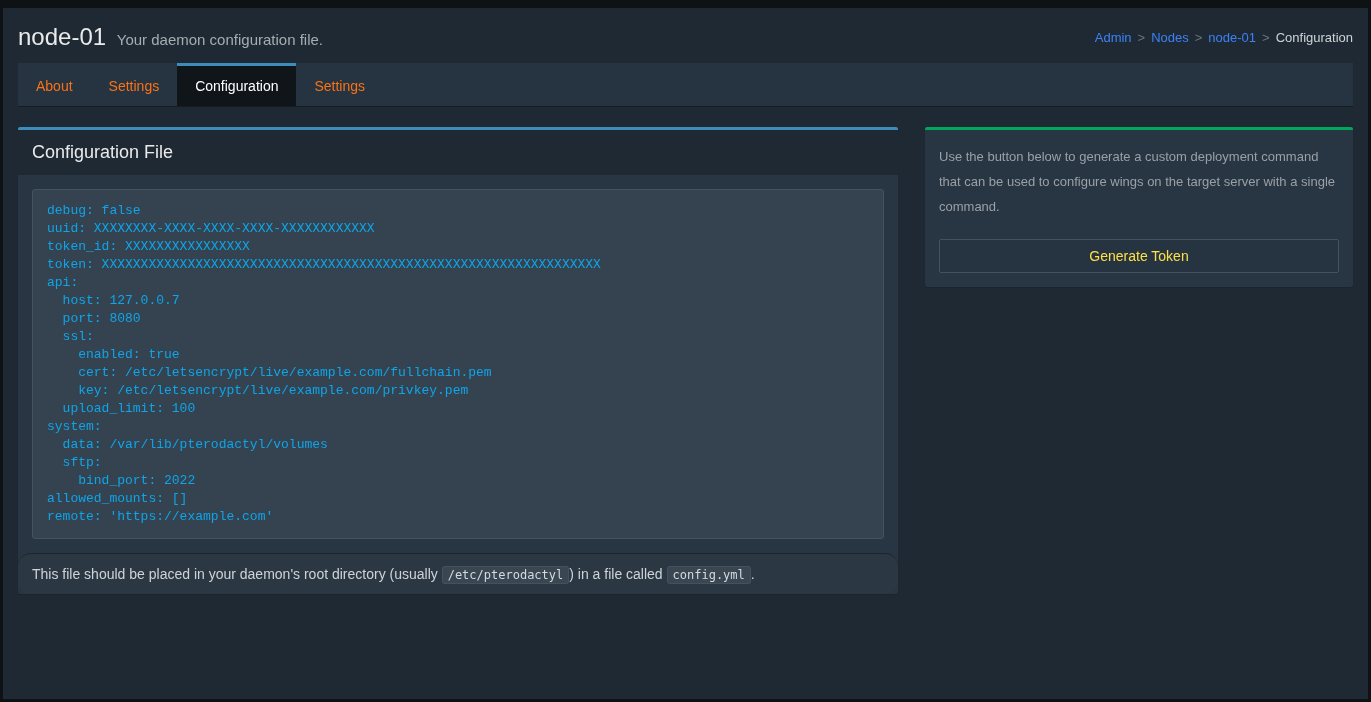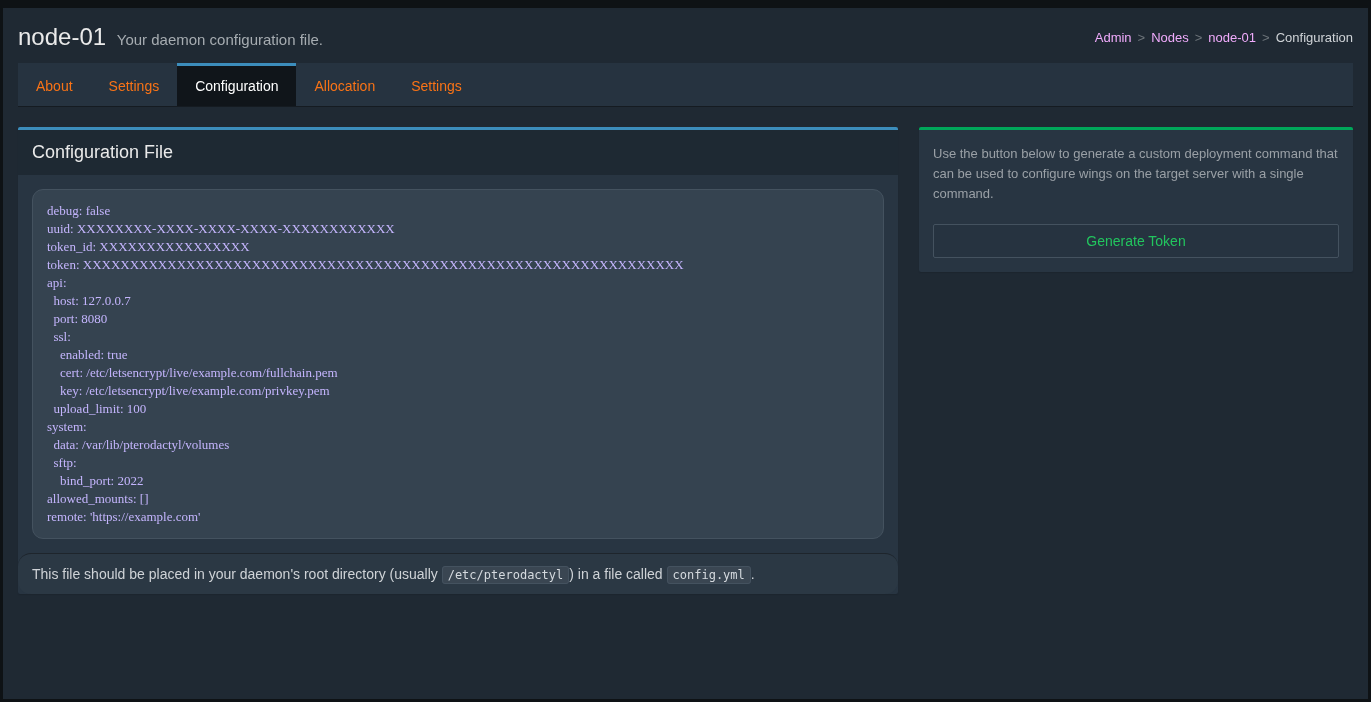"Admin" .breadcrumb a { color: #f0abfc -> #3b82f6 }
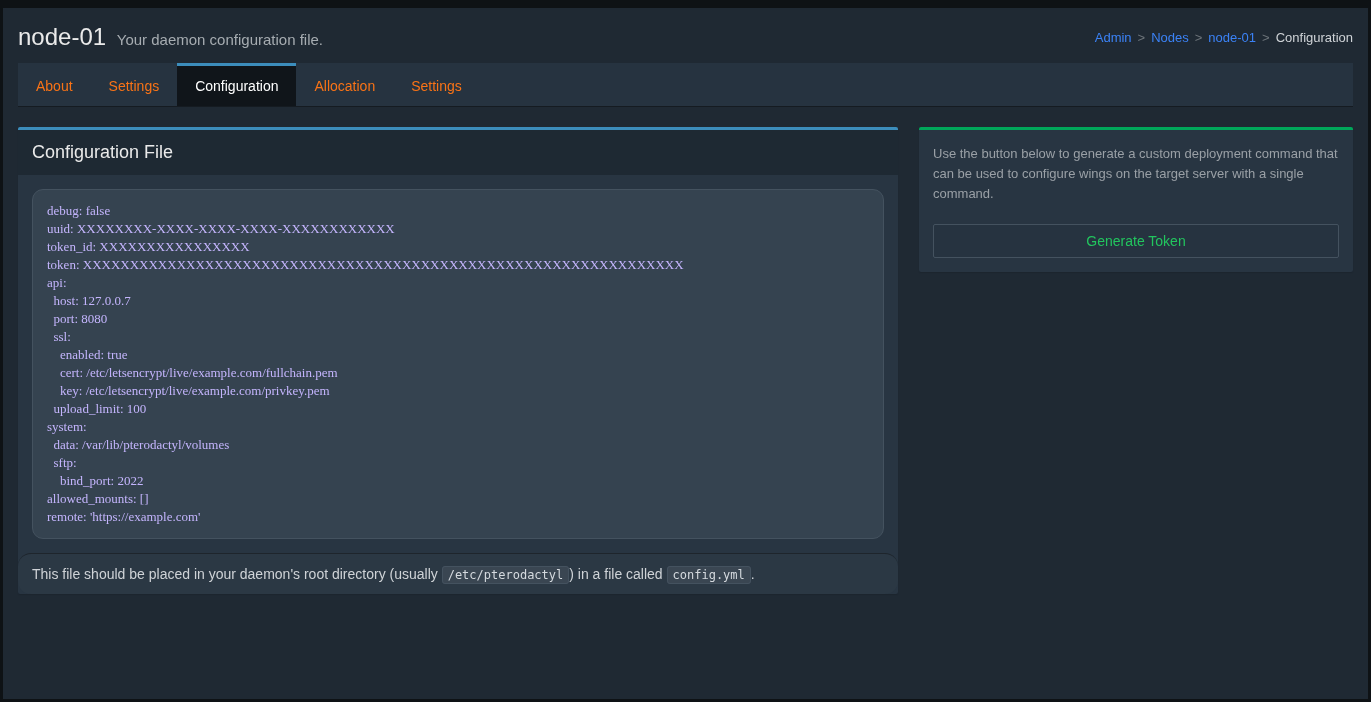"Allocation" div.tab { html: <div>Allocation</div> -> none }
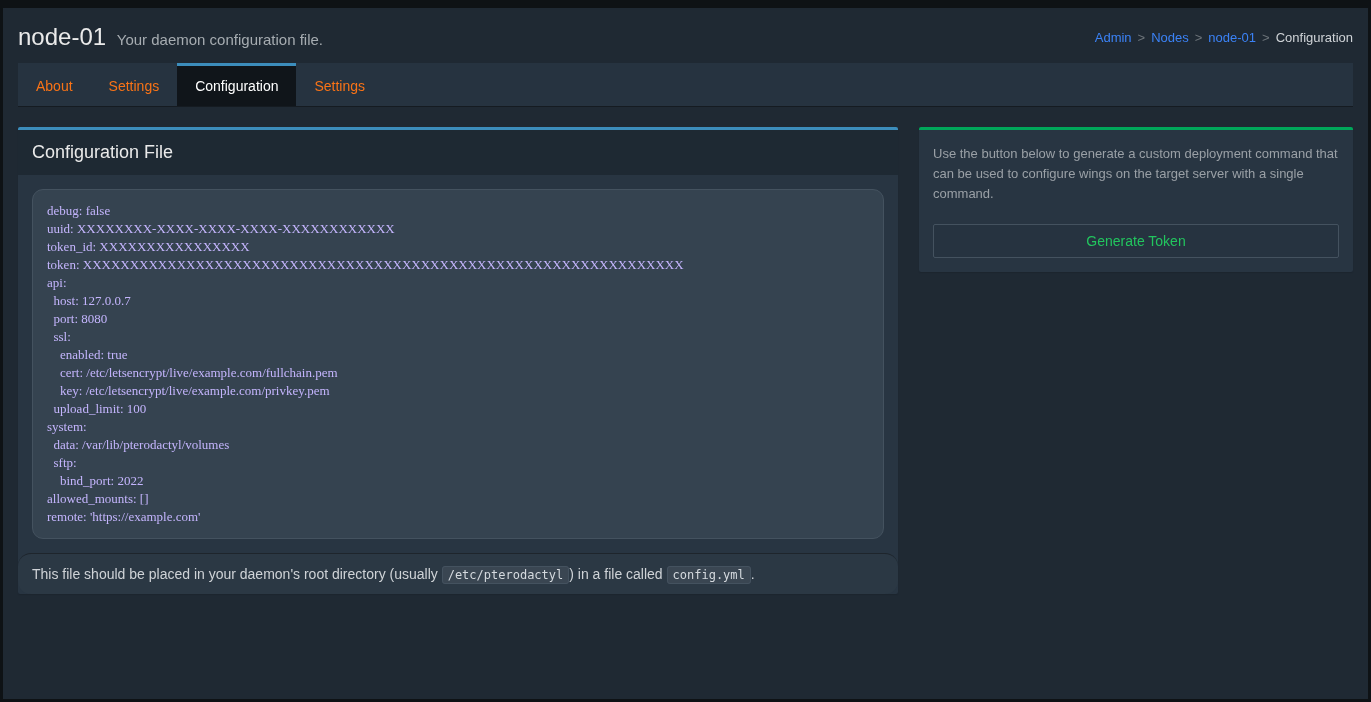"Configuration File" .row { gap: 21px -> 27px }
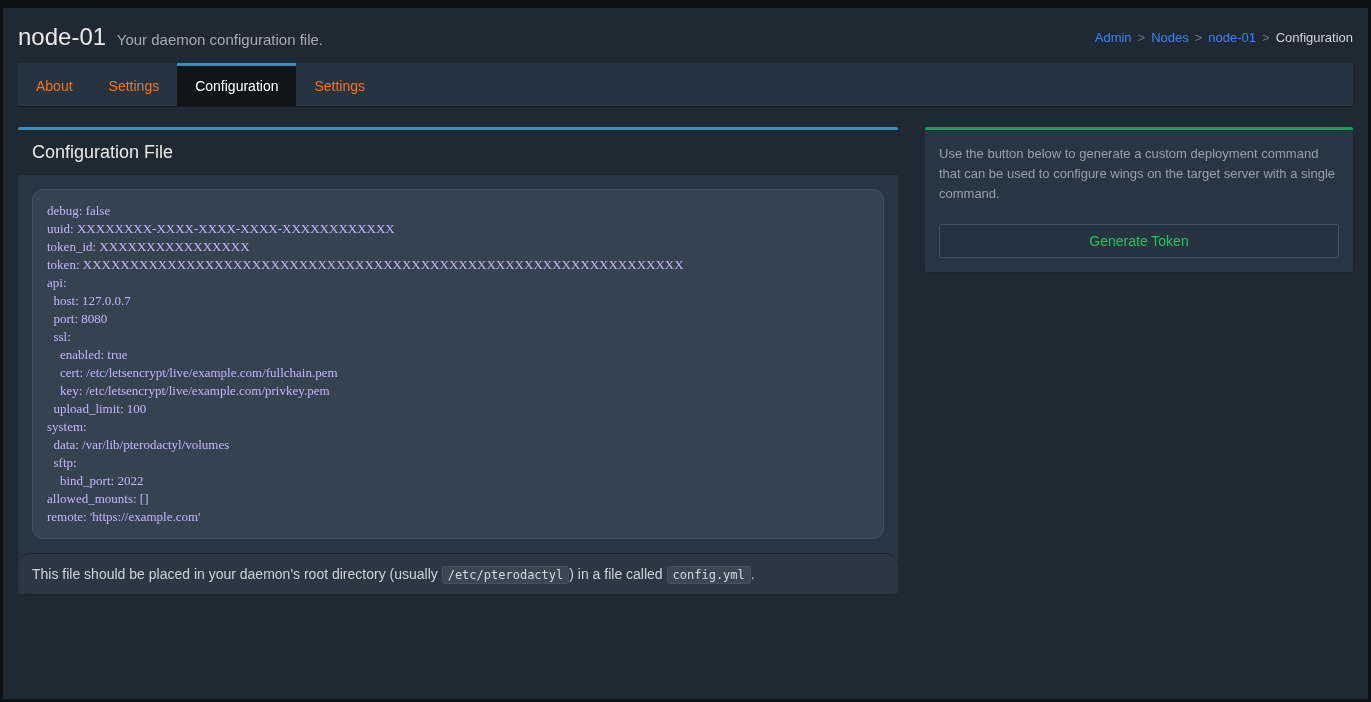"Use the button below to" .auto-deploy-text { line-height: 20px -> 25px }
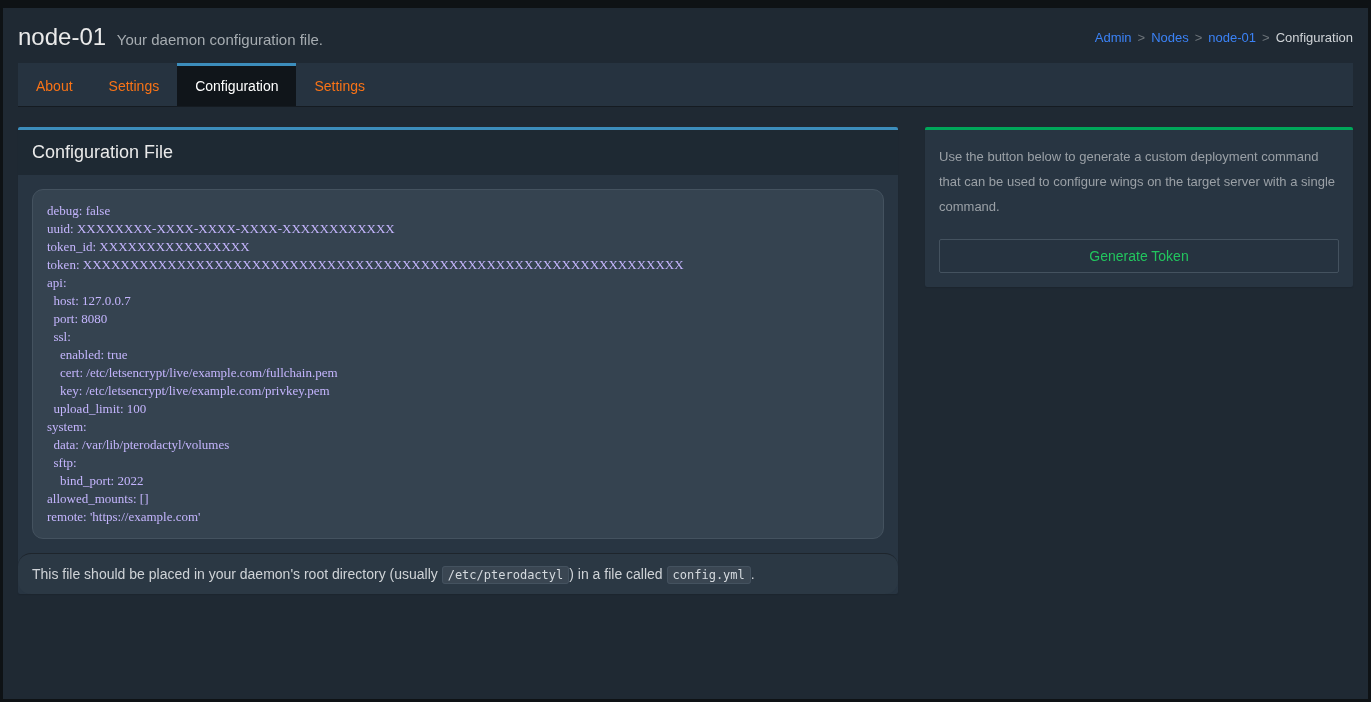"debug: false" pre.config { border-radius: 11px -> 3px; color: #c4b5fd -> #0ea5e9; font-family: Liberation Serif, serif -> Liberation Mono, monospace }
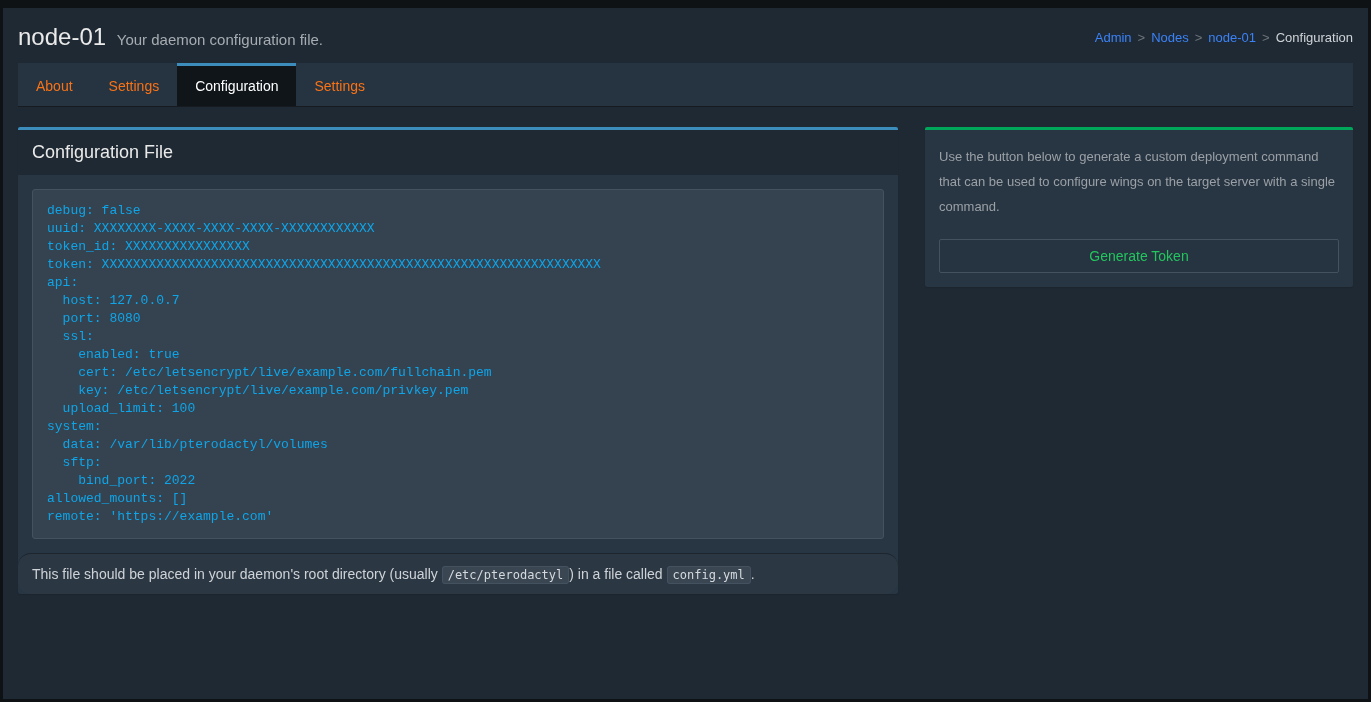"Generate Token" .btn { color: #22c55e -> #fde047 }
